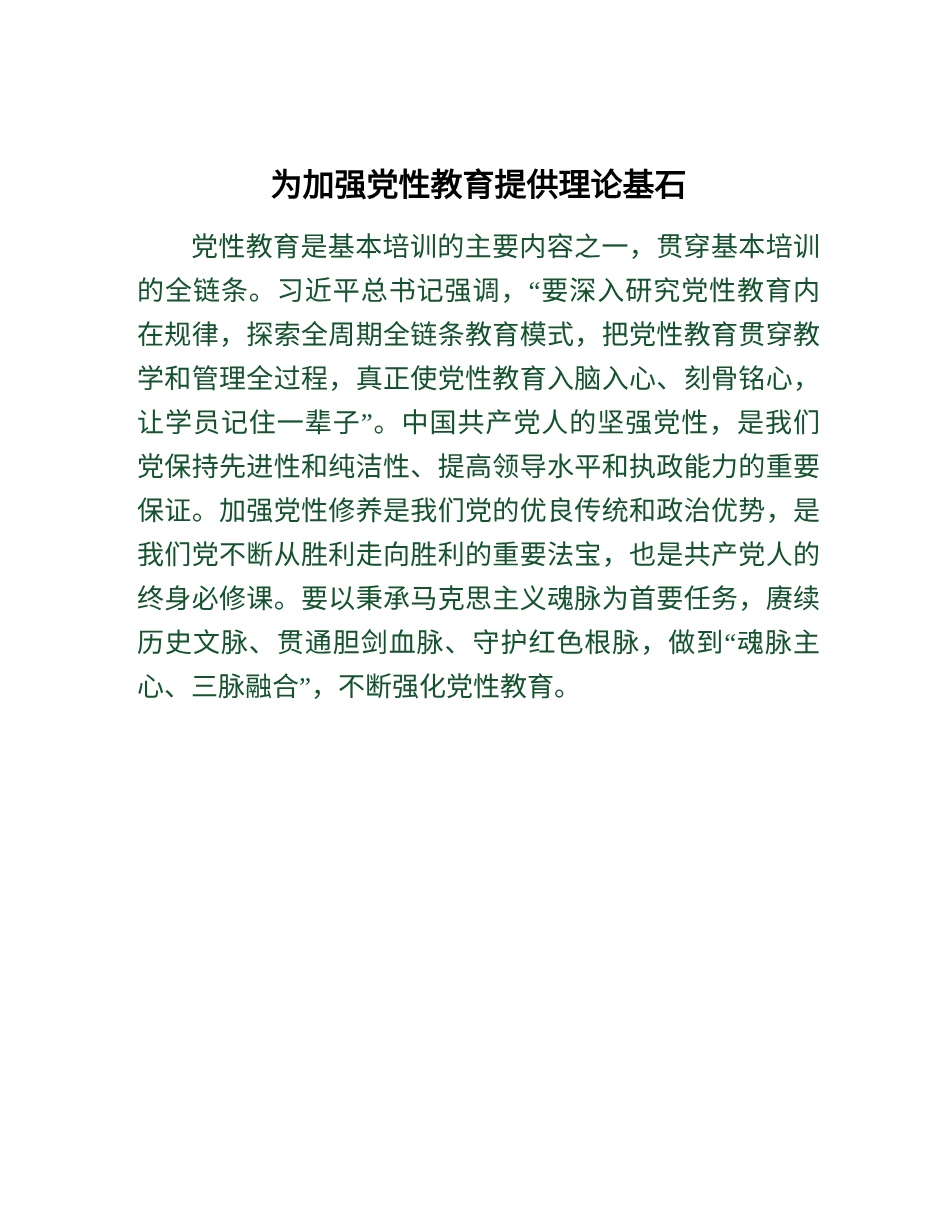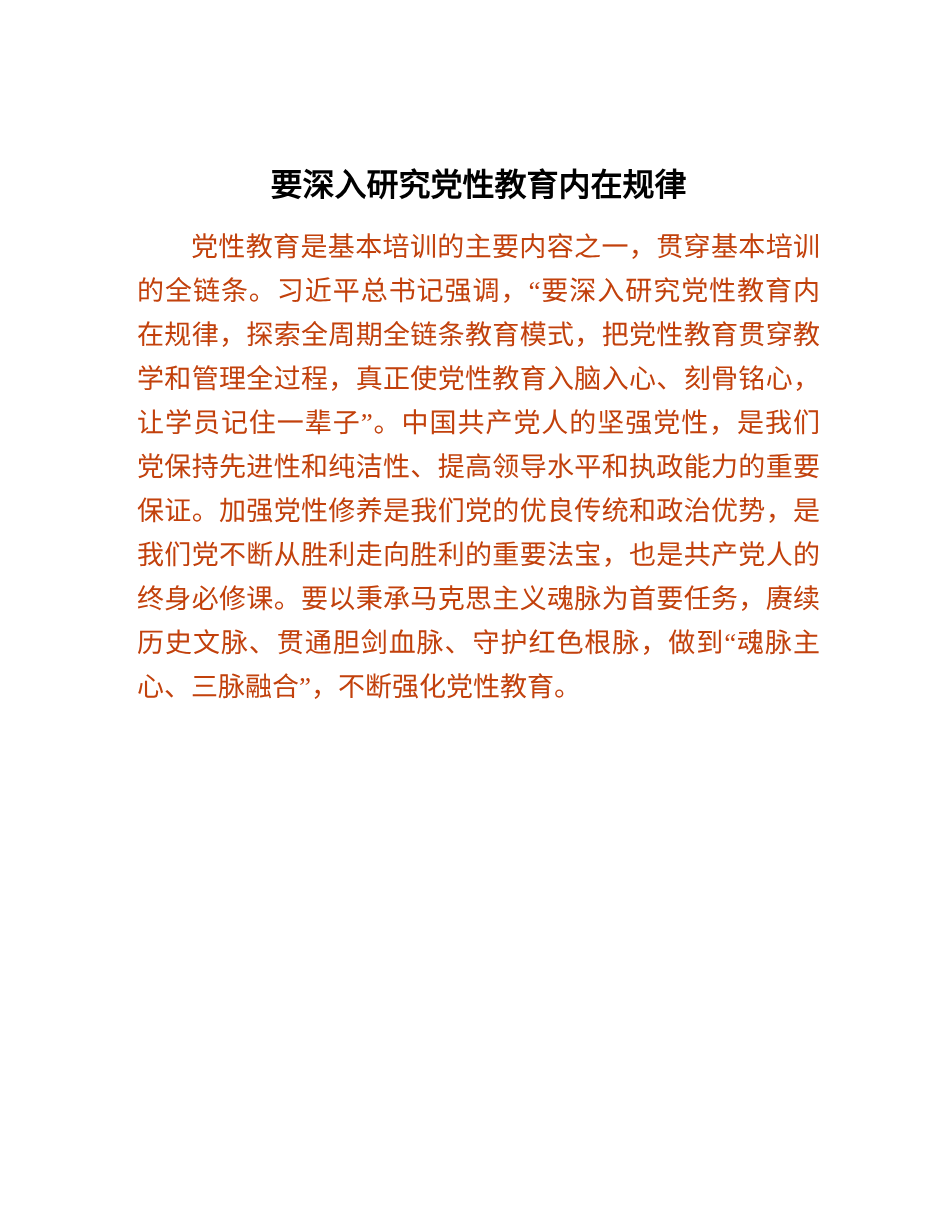"要深入研究党性教育内在规律" h1.doc-title { text: 要深入研究党性教育内在规律 -> 为加强党性教育提供理论基石 }
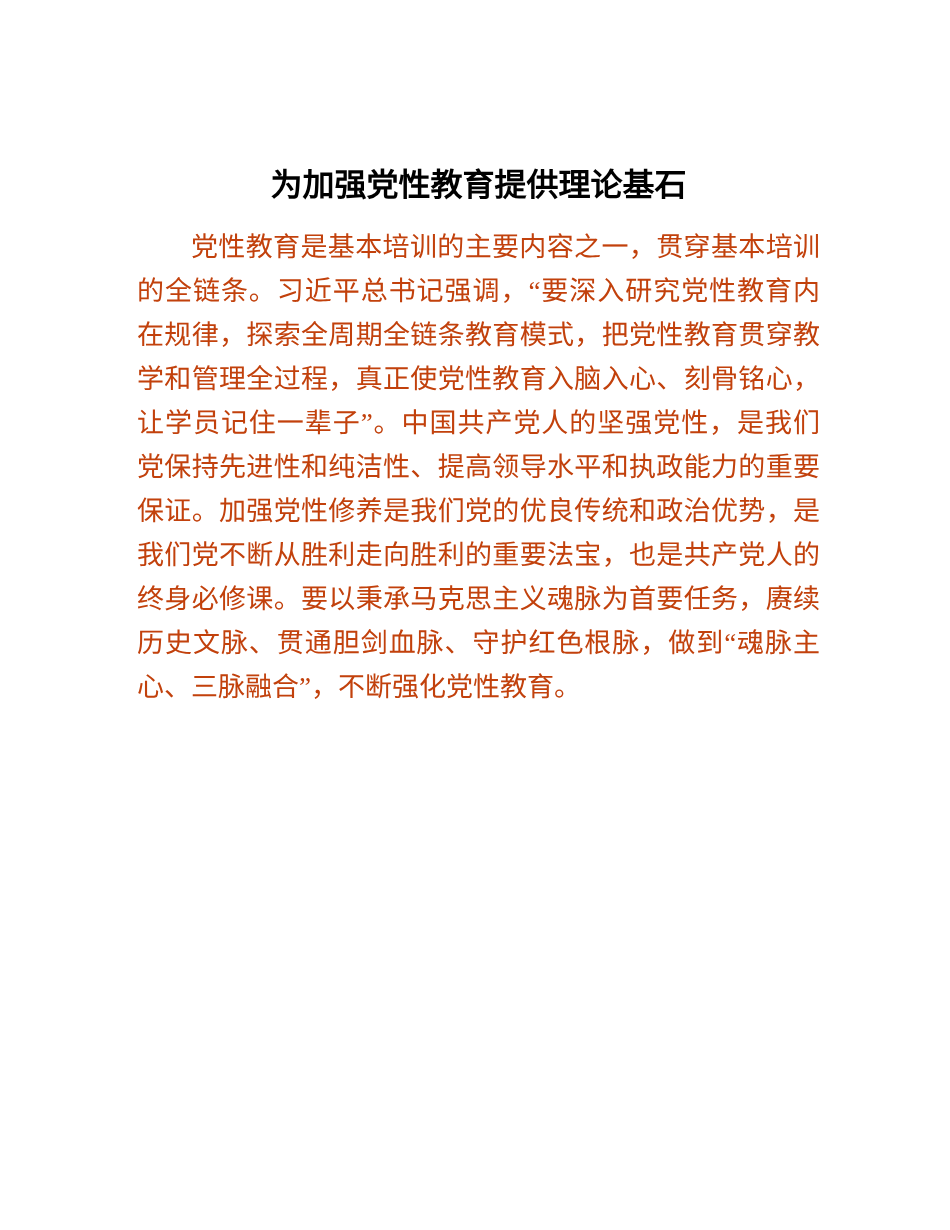"党性教育是基本培训的主要内容之一，贯穿基本培训的全链条。习近平总书记强调，“要深" .doc-body { color: #c2410c -> #14532d }
